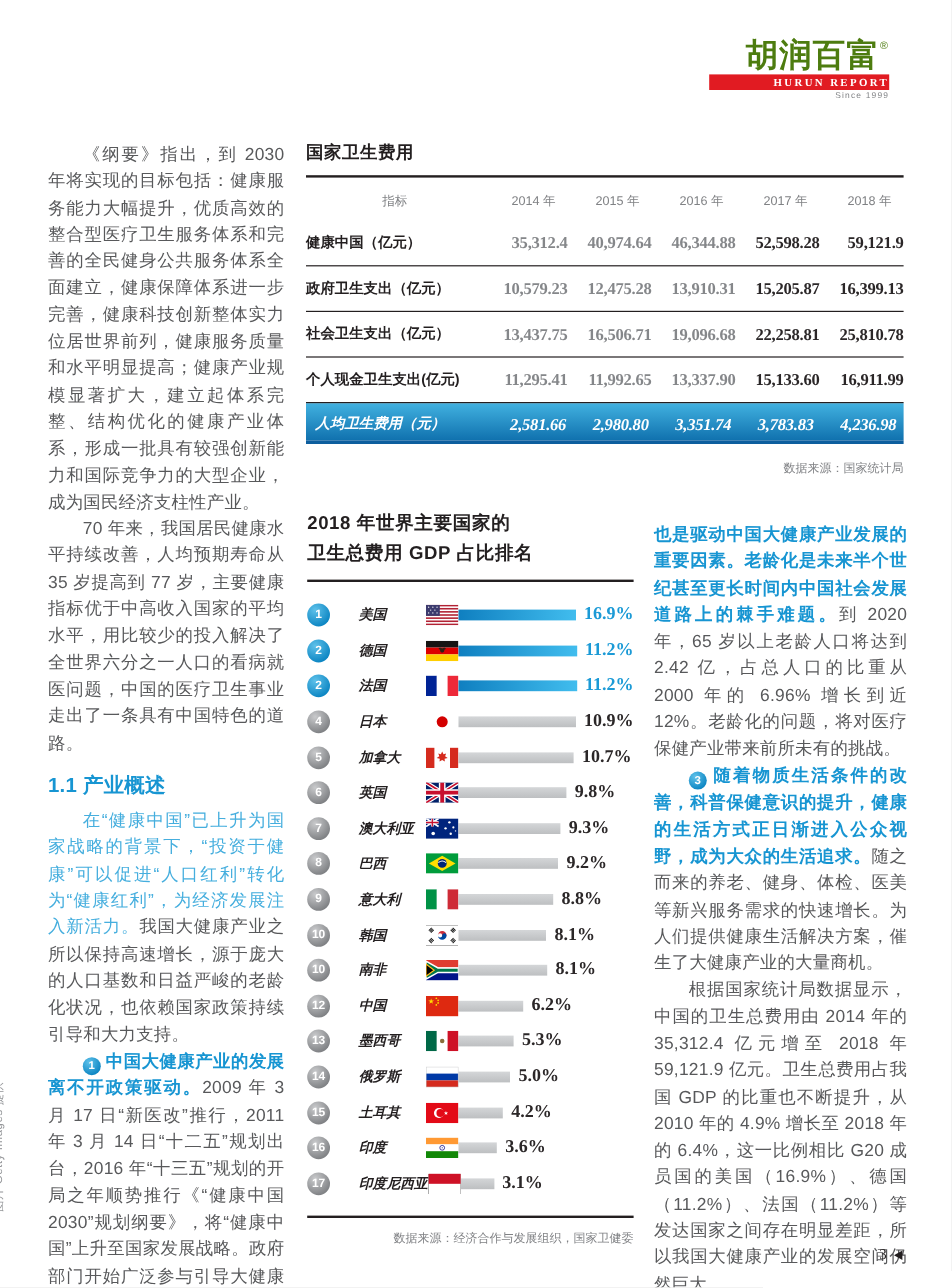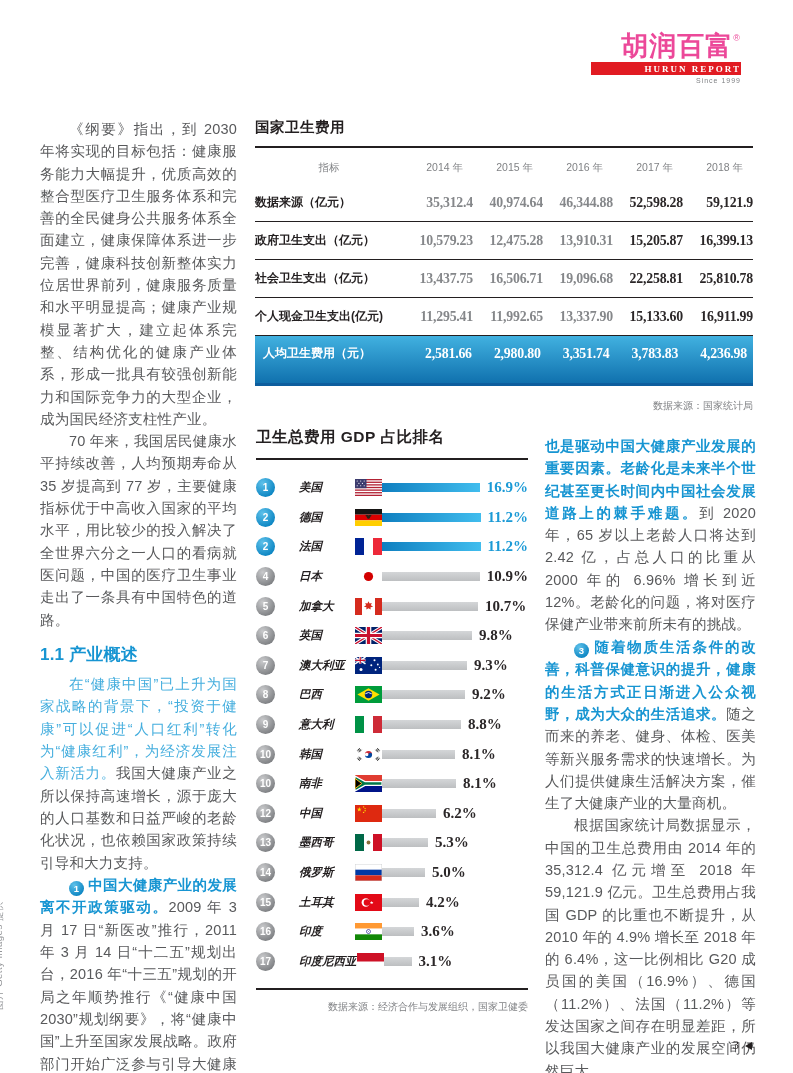"胡润百富®" .logo-cn { color: #ec4899 -> #4d7c0f }
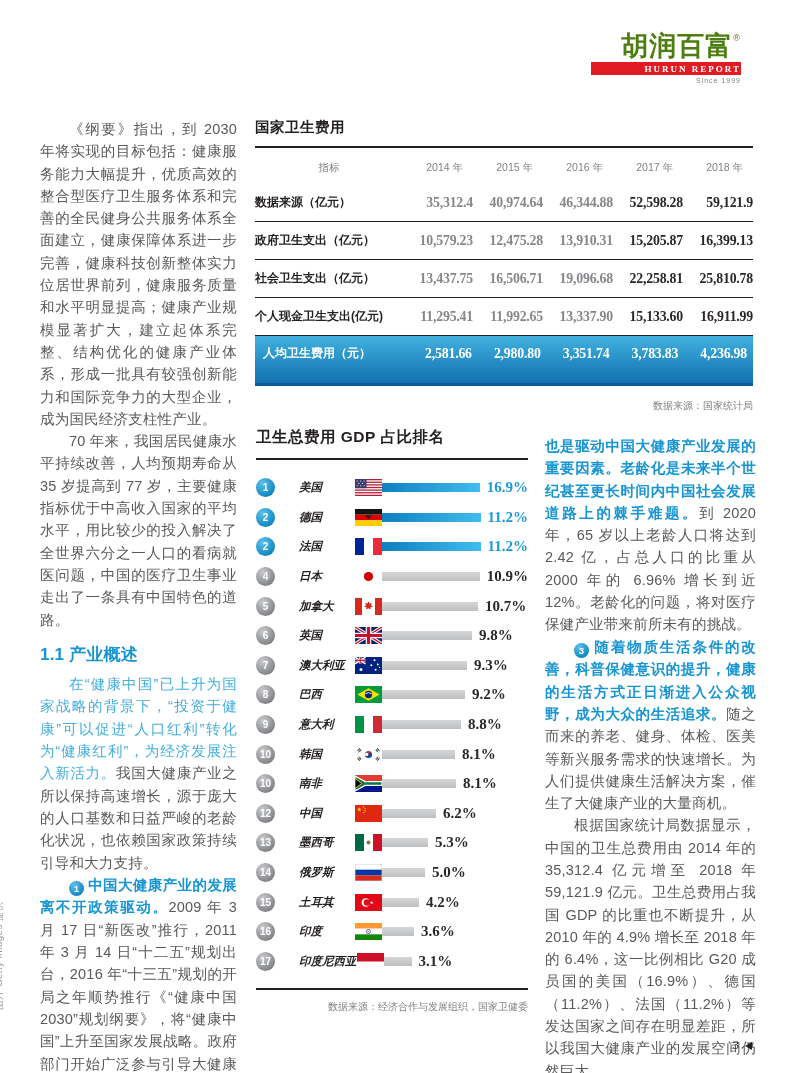"数据来源（亿元）" span.t-label { text: 数据来源 -> 健康中国 }
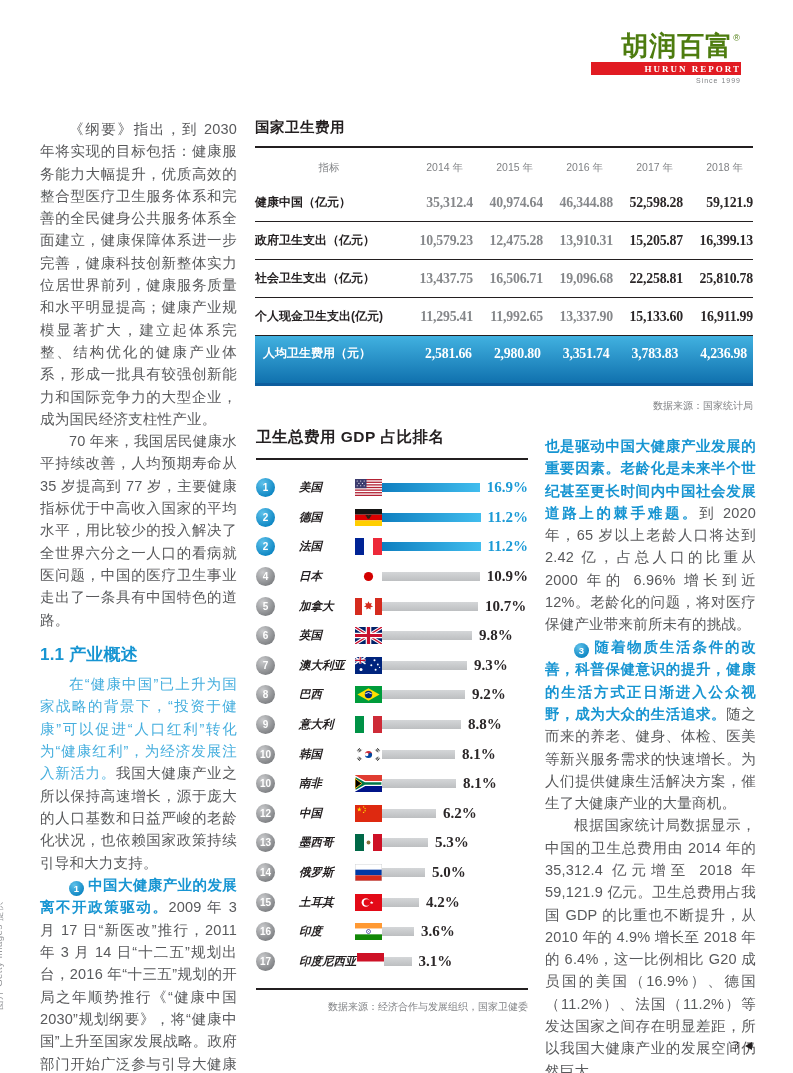"人均卫生费用（元）" .t-row.hl { font-style: none -> italic; padding: 9px 6px 21px 8px -> 9px 6px 5px 8px }
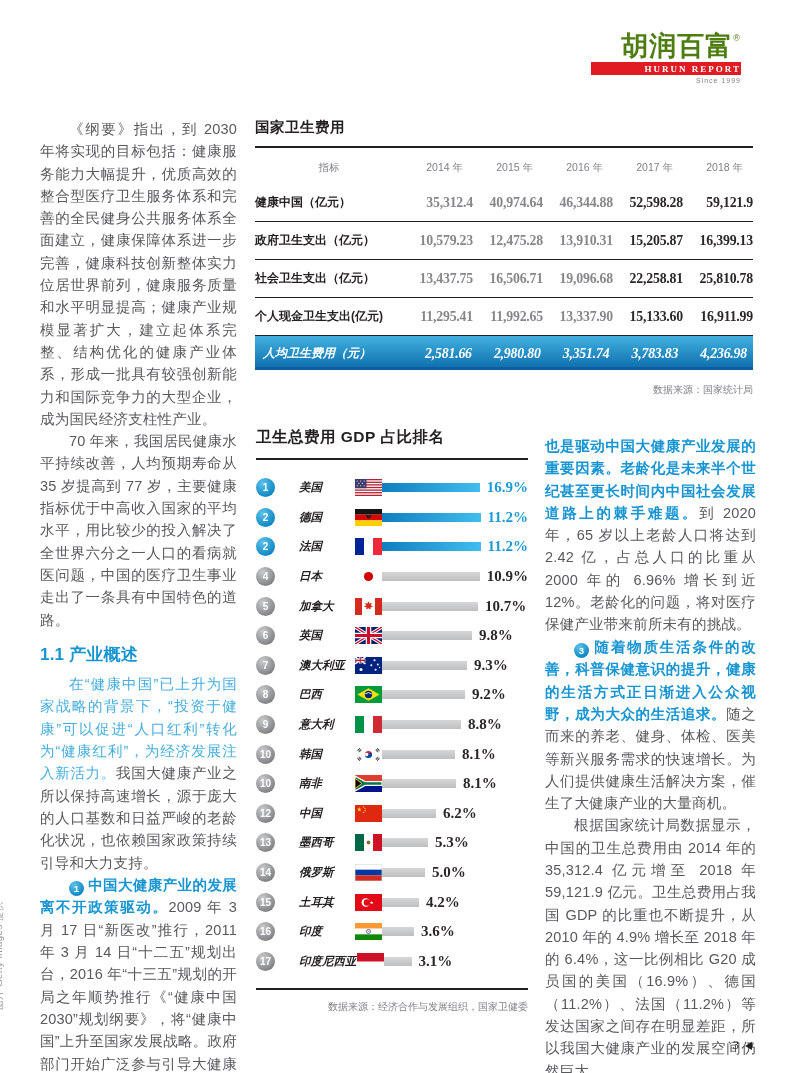"2018 年世界主要国家的" div { html: none -> <div>2018 年世界主要国家的</div> }
